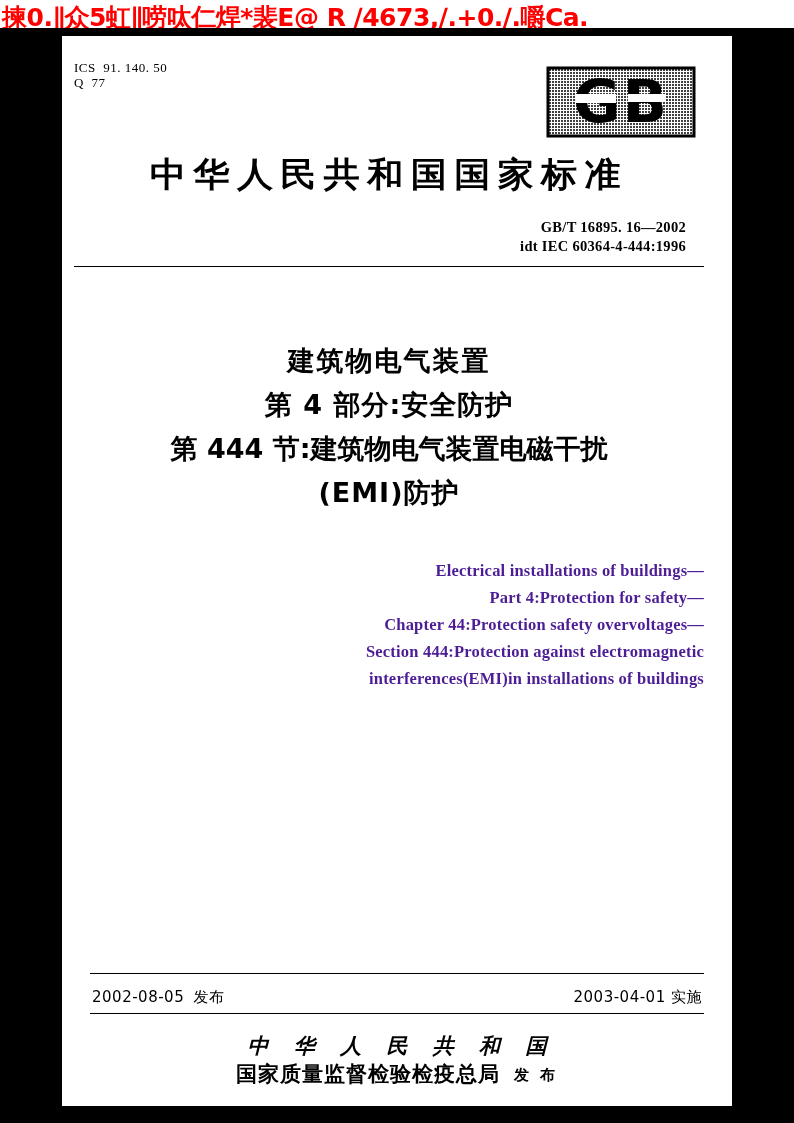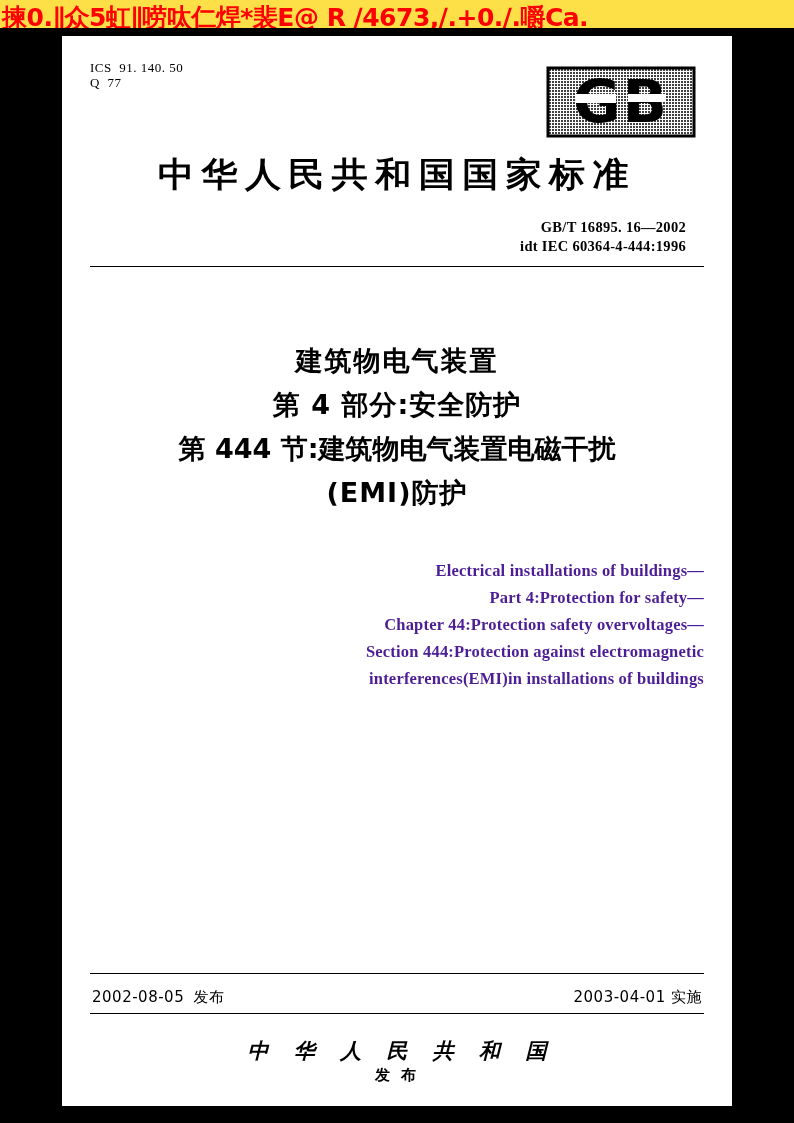"揀0.∥众5虹∥唠呔仁焊*裴E@ R ∕4673,∕.+0.∕.嚼Ca." .top-banner { background: #fde047 -> #ffffff }
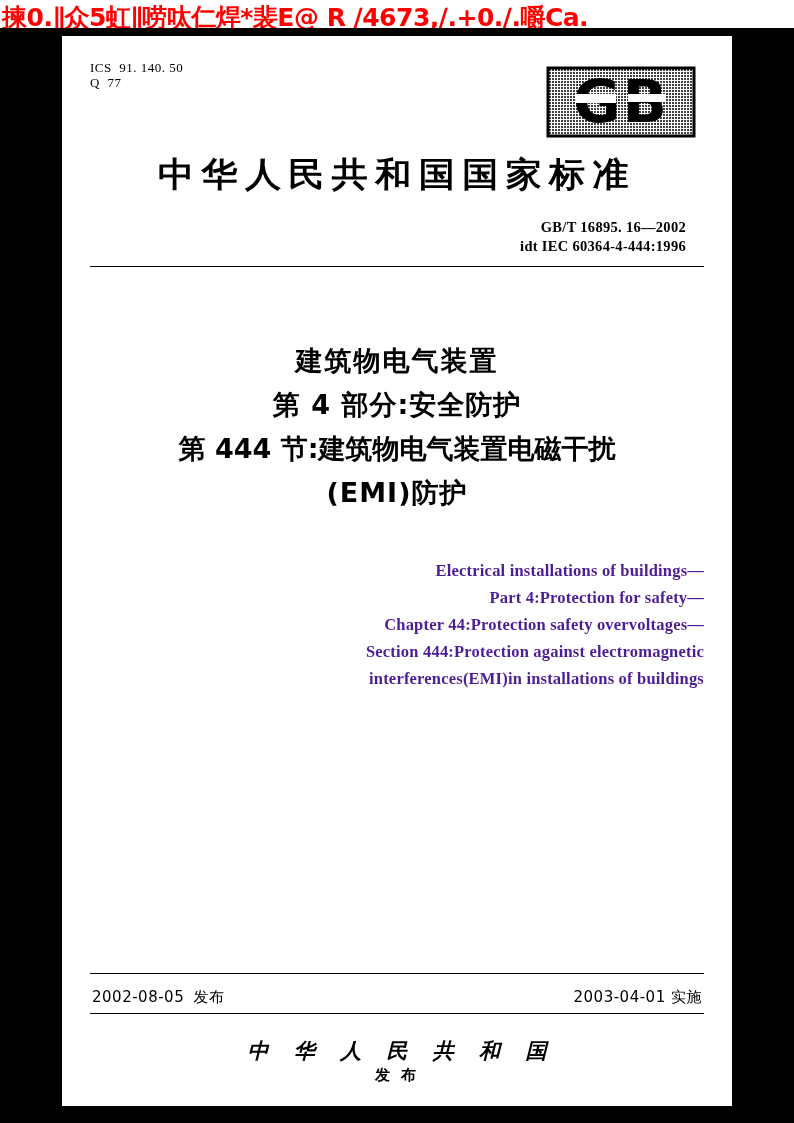"ICS 91. 140. 50" .inner { padding: 24px 28px 0 28px -> 24px 28px 0 12px }
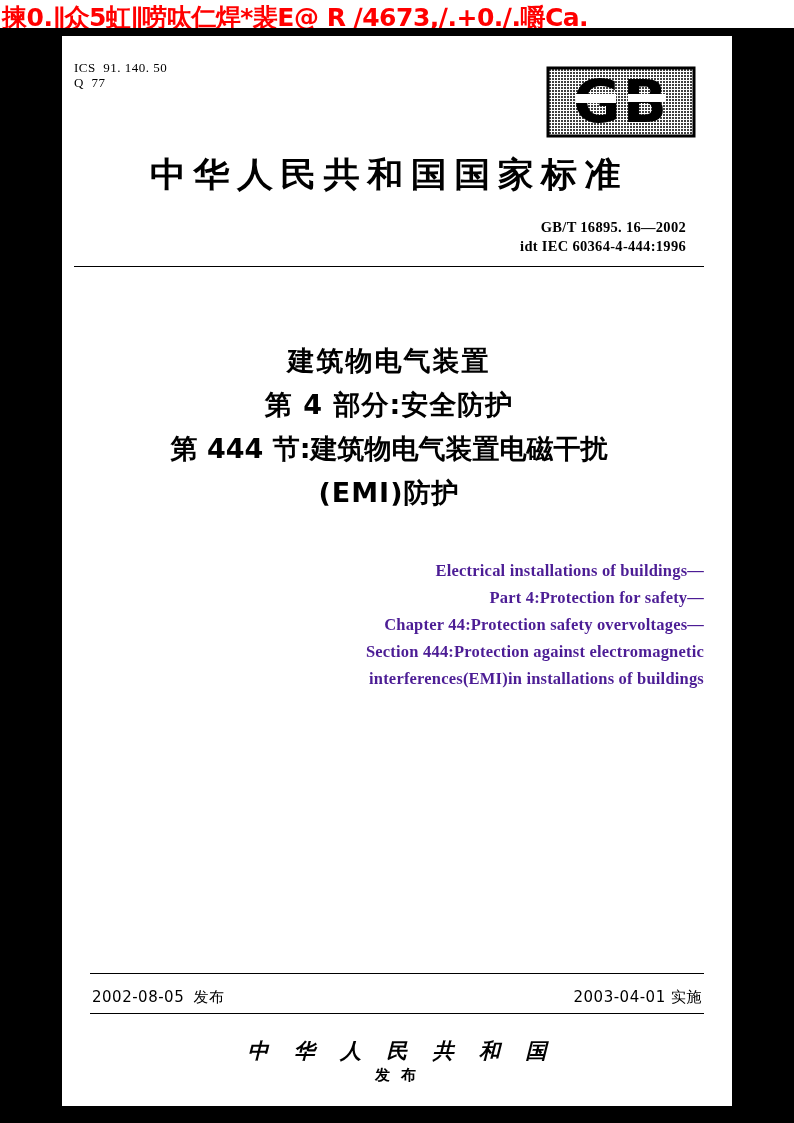"国家质量监督检验检疫总局" span.line2 { html: none -> <span>国家质量监督检验检疫总局</span> }
